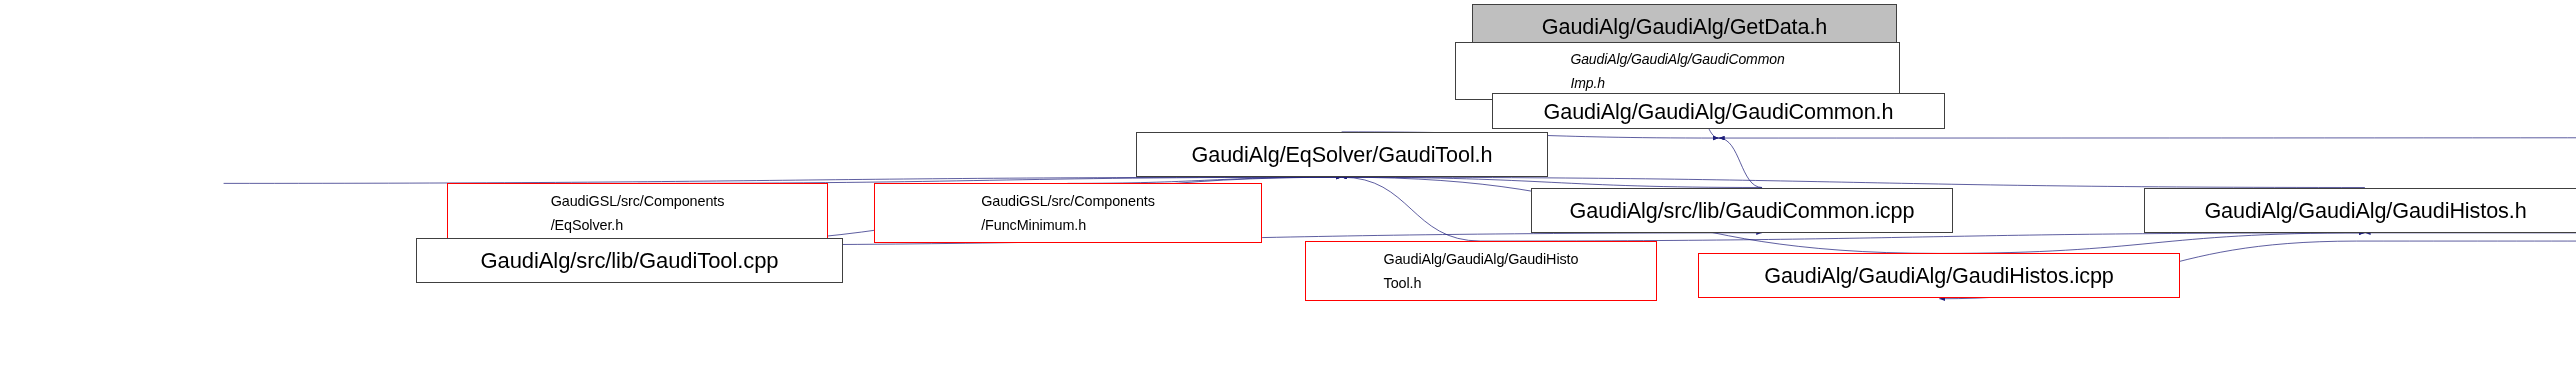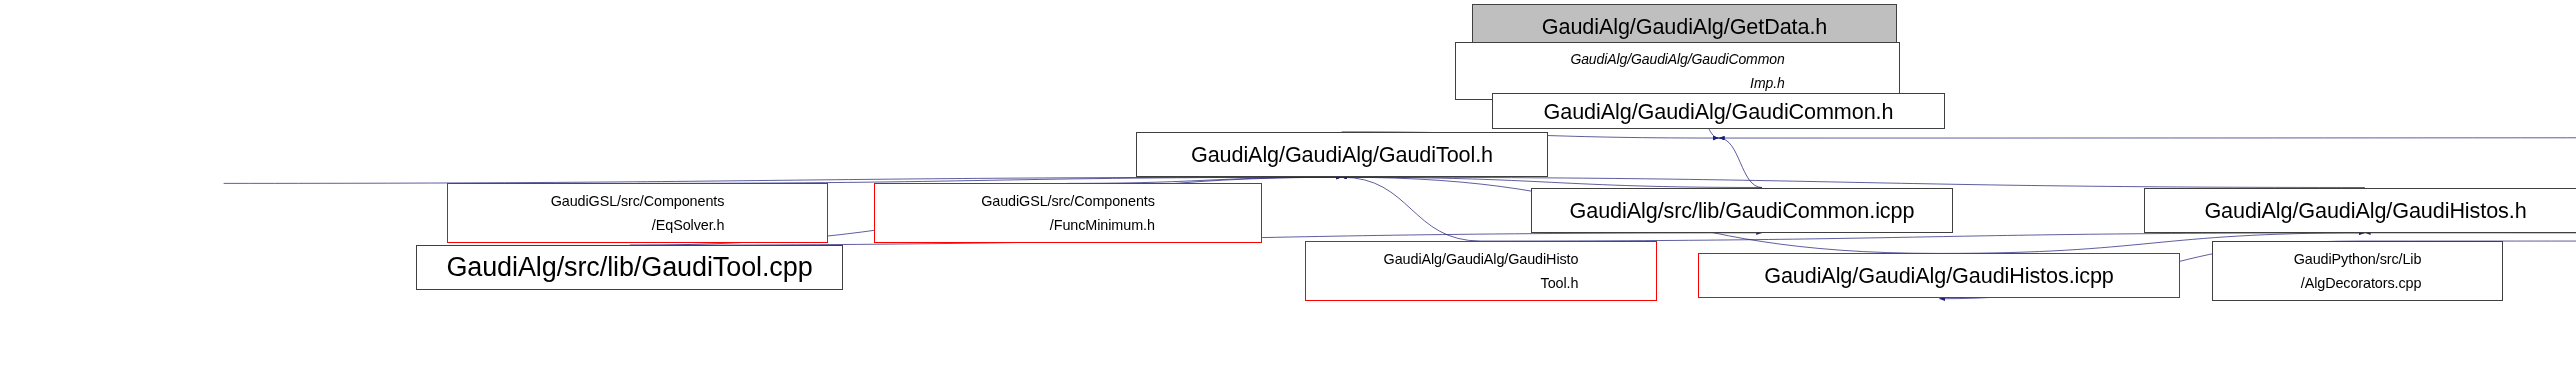"GaudiAlg/GaudiAlg/GetData.h" .node { text-align: right -> left }
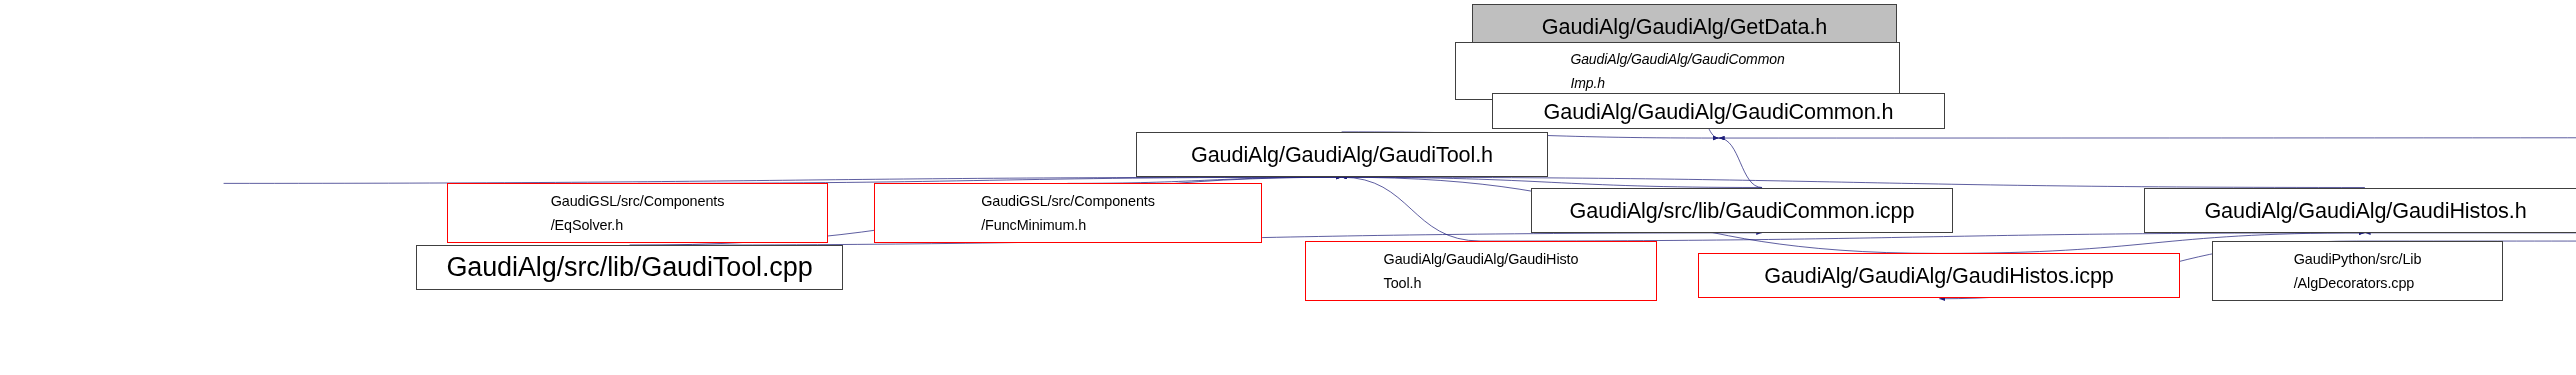"GaudiAlg/GaudiAlg/GaudiTool.h" div.node { text: GaudiAlg/GaudiAlg/GaudiTool.h -> GaudiAlg/EqSolver/GaudiTool.h }
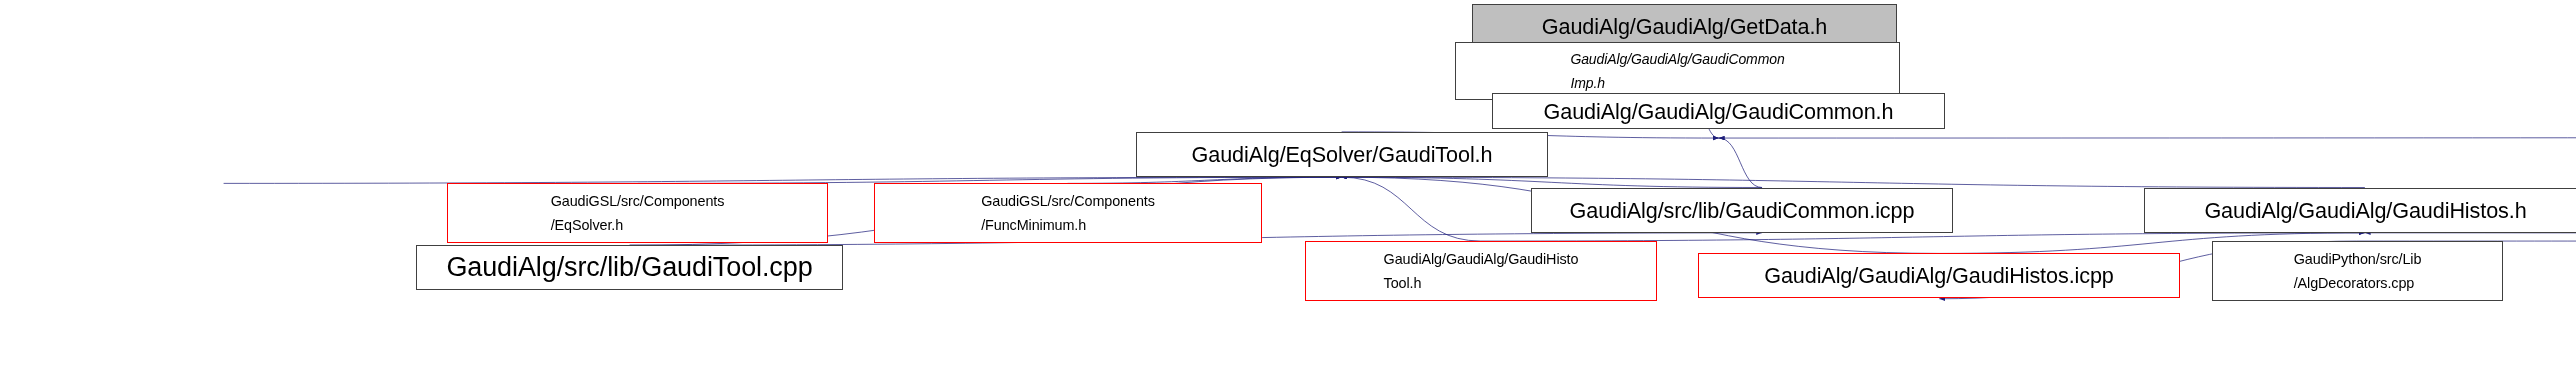"GaudiAlg/src/lib/GaudiTool.cpp" div.node { font-size: 27px -> 22px; top: 245px -> 238px }
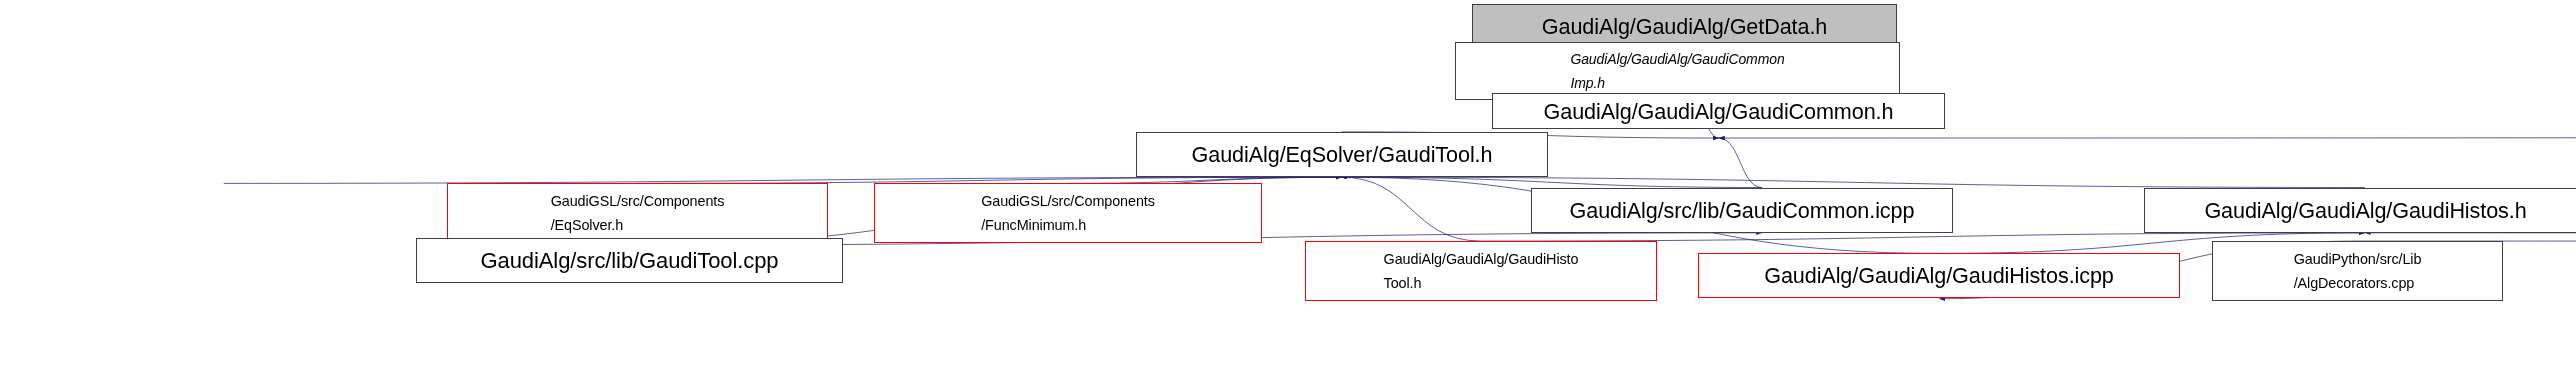"GaudiPython/src/Lib" div.node { html: <div>GaudiPython/src/Lib /AlgDecorators.cpp</div> -> none }
